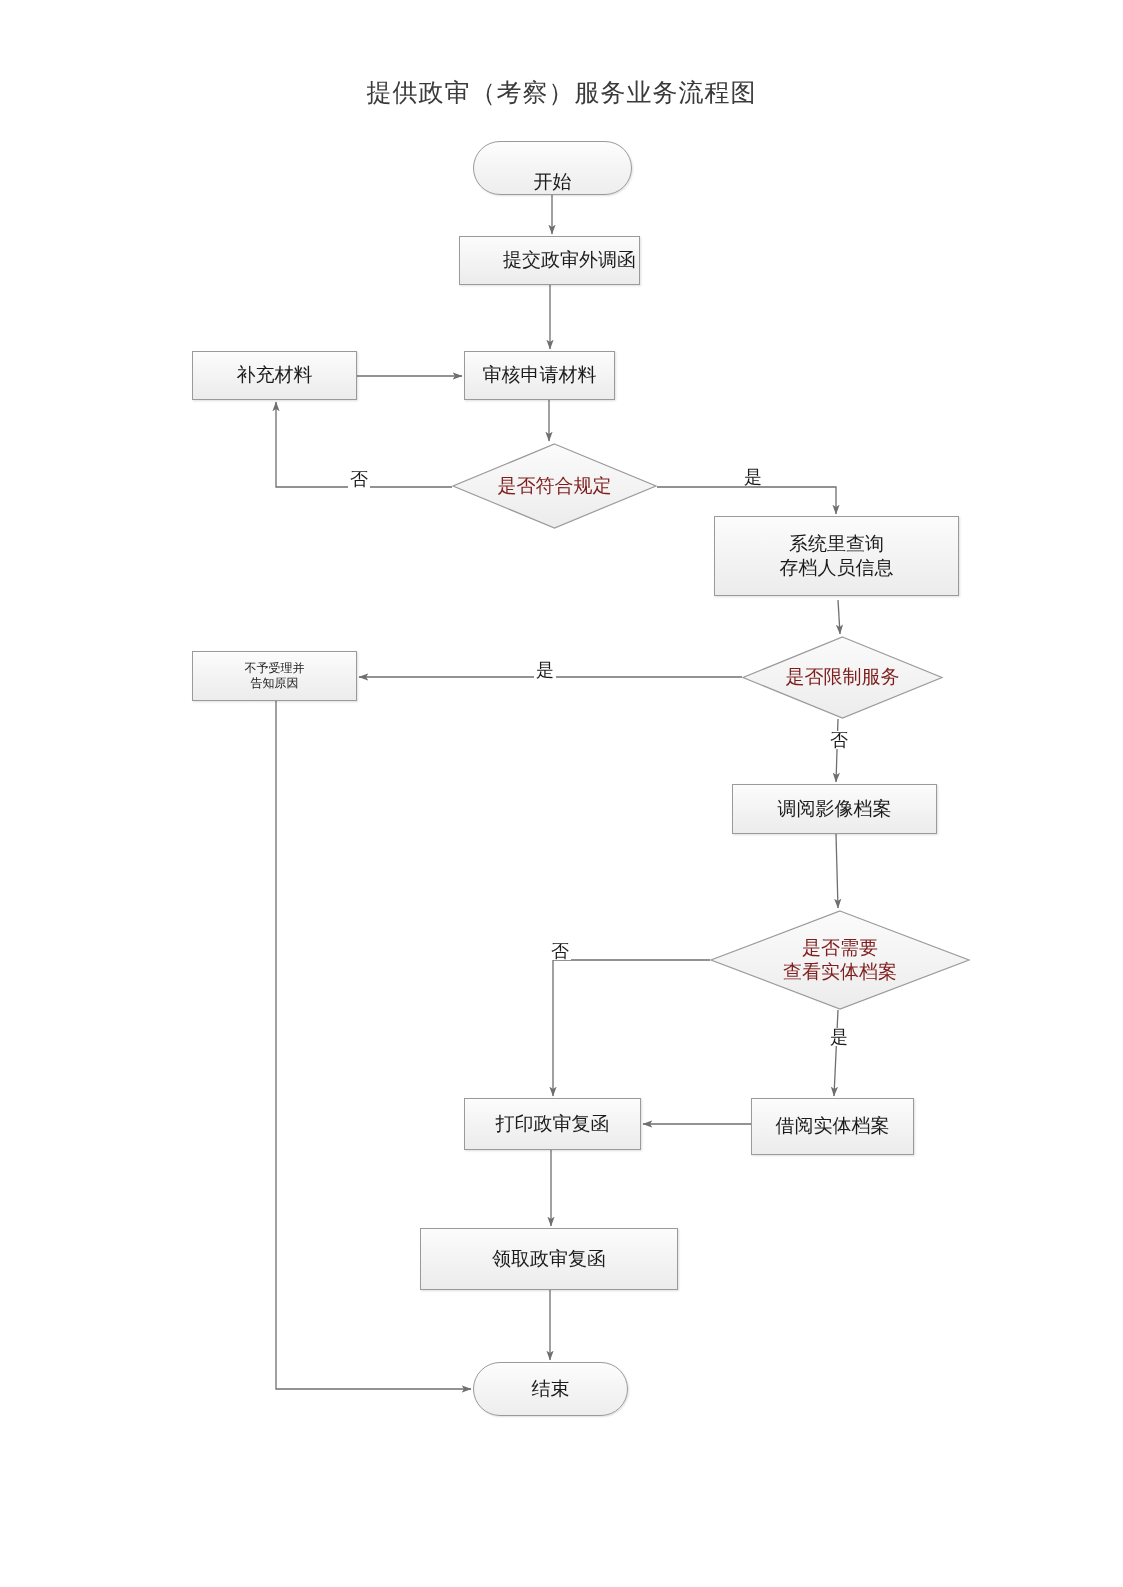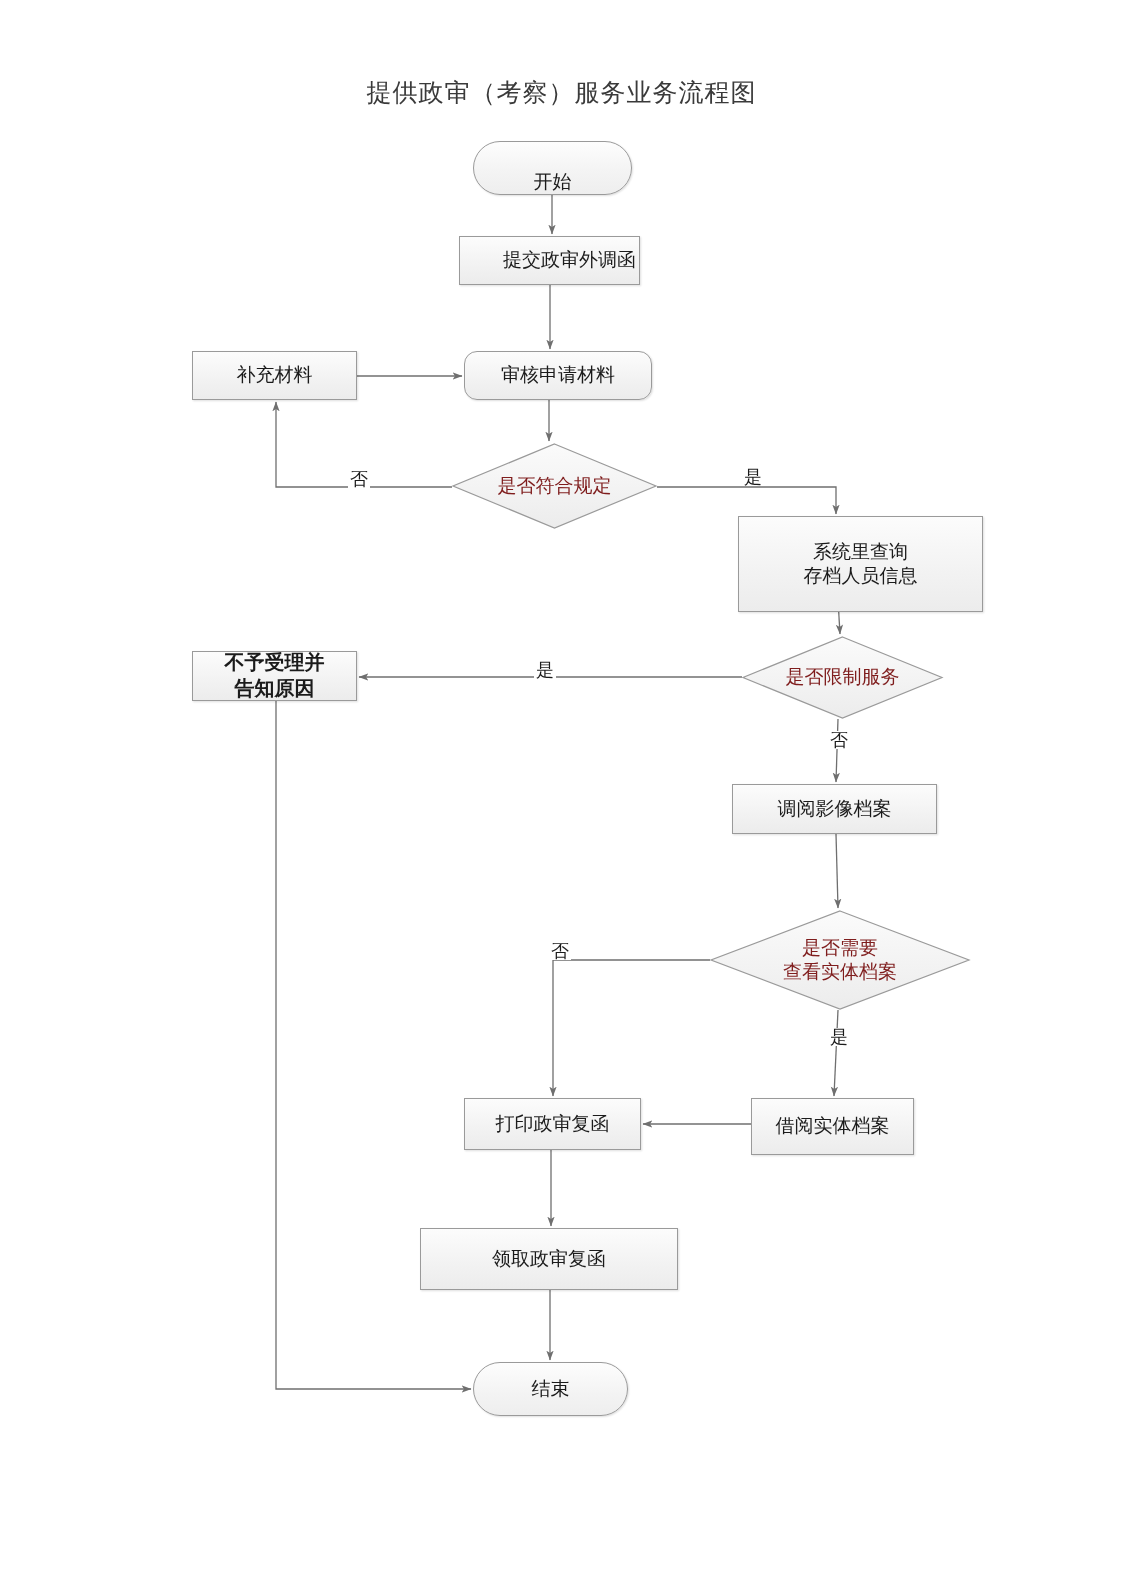"审核申请材料" div.node { border-radius: 13px -> none; width: 188px -> 151px }
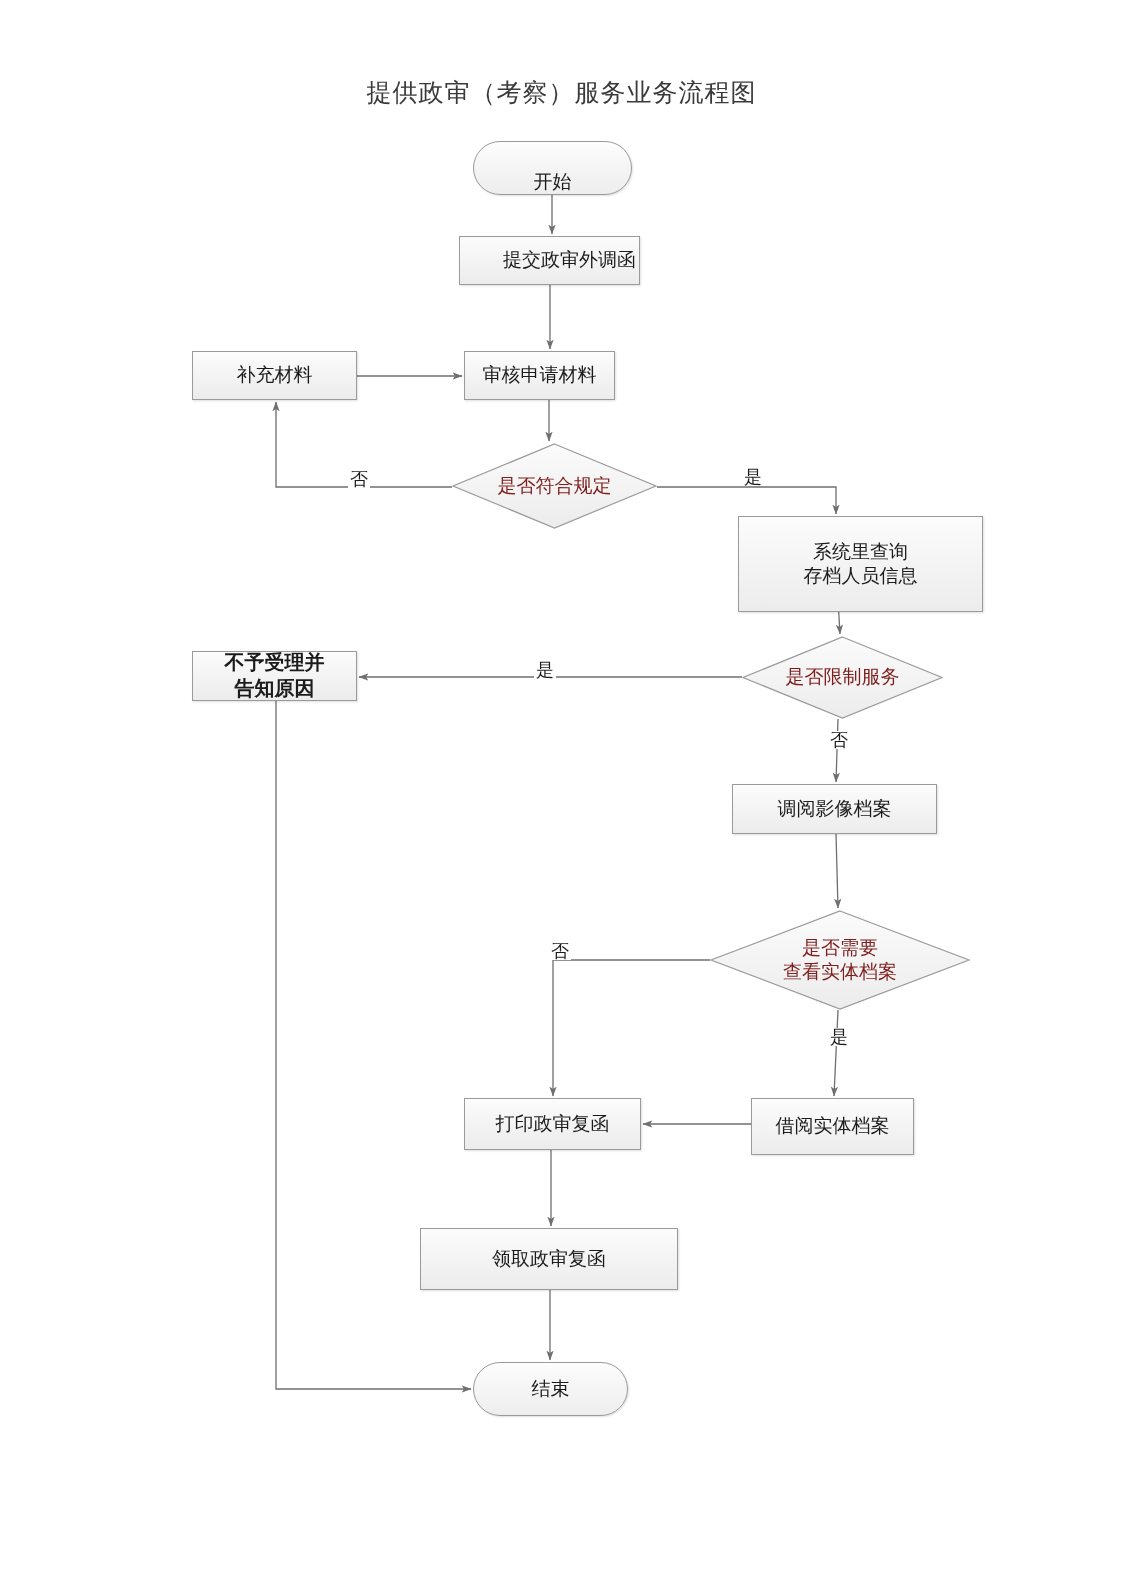"系统里查询" div.node { height: 96px -> 80px; left: 738px -> 714px }
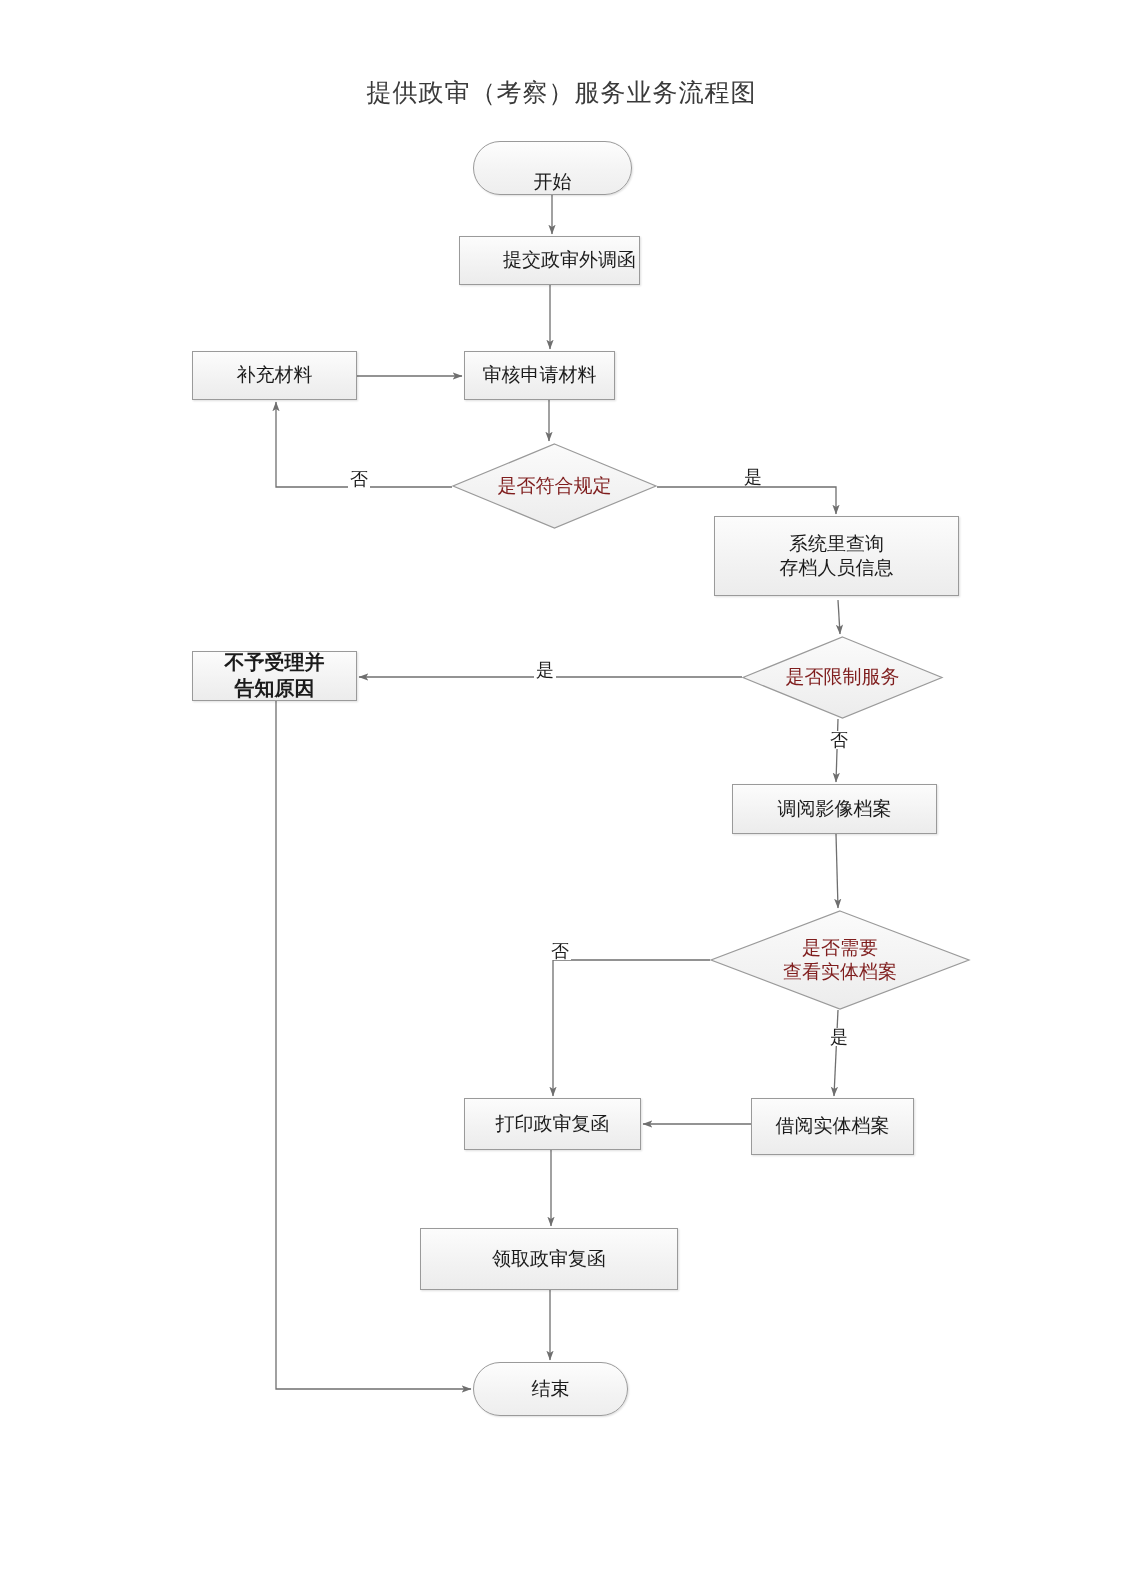"不予受理并" div.node { font-size: 20px -> 12px; font-weight: bold -> none }
